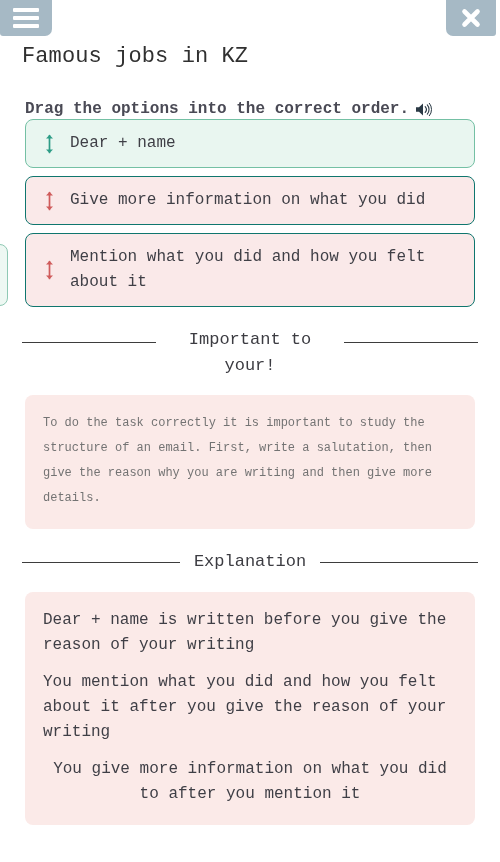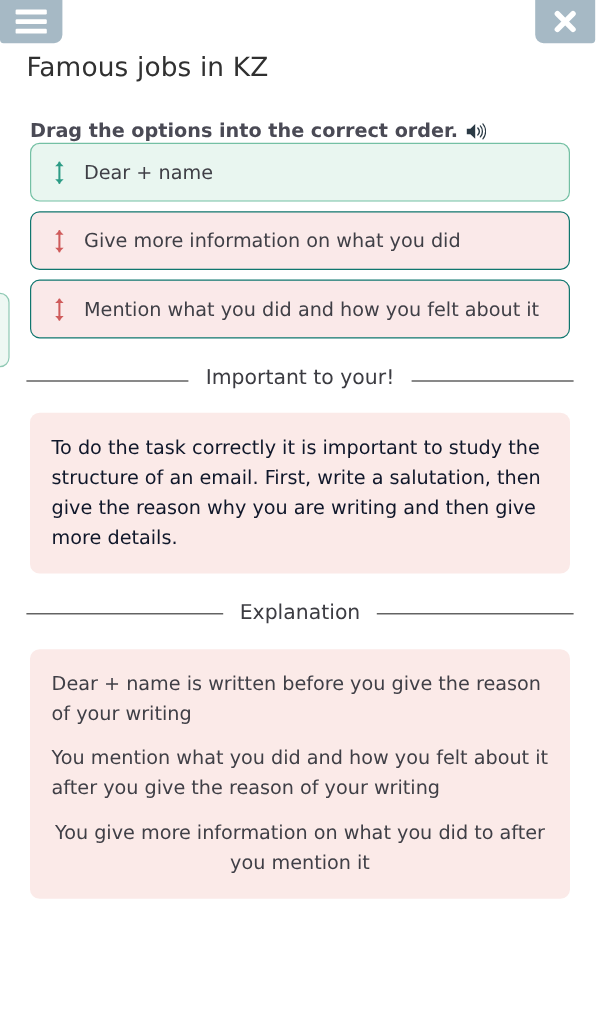"Famous jobs in KZ" .page { font-family: none -> Liberation Mono, monospace }
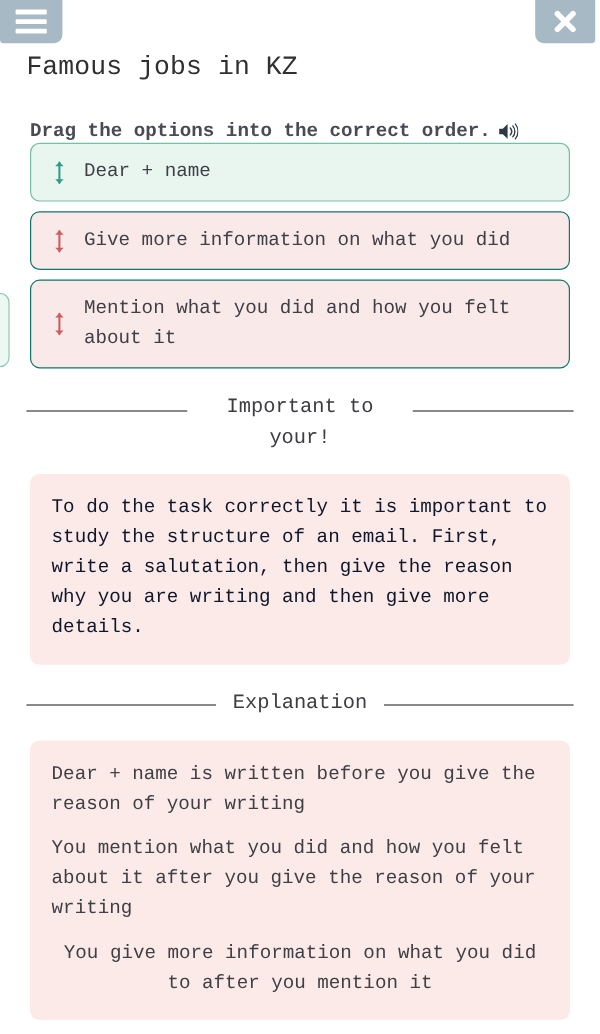"To do the task correctly" .infobox p { color: #0f172a -> #737373; font-size: 16px -> 12px }
